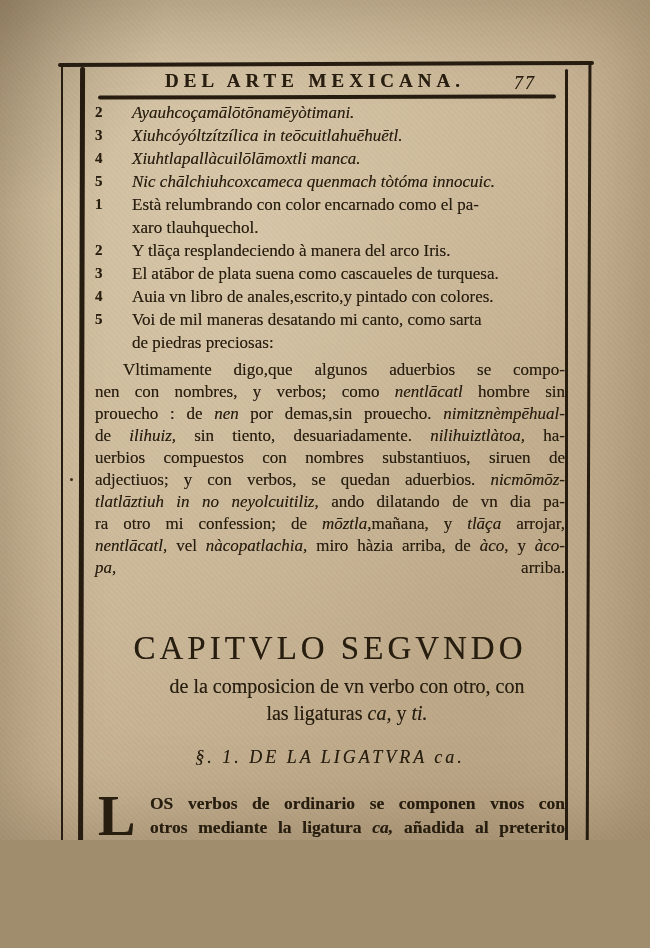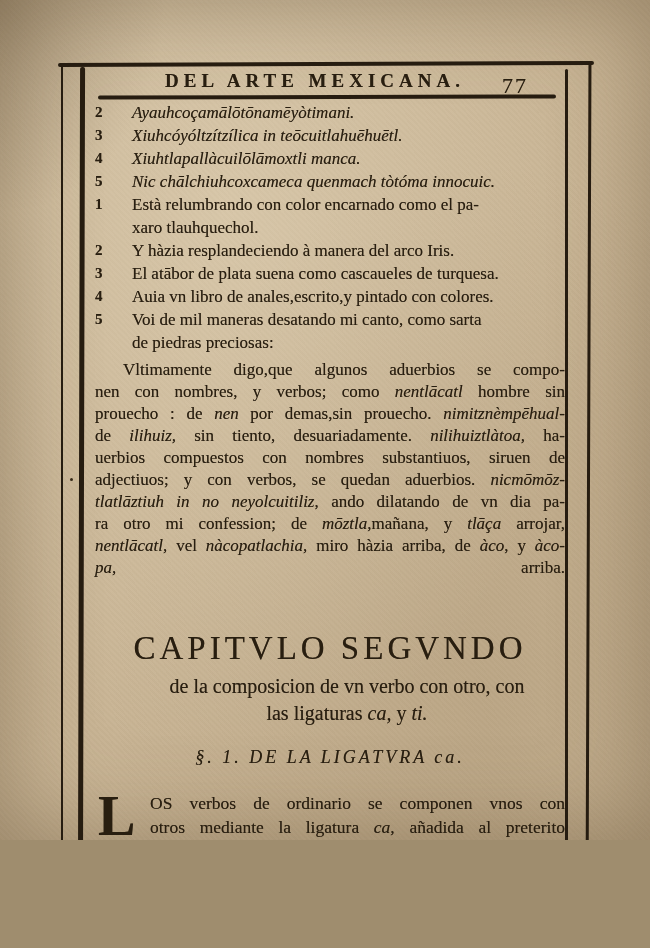"77" .pagenum { font-size: 22px -> 18px; font-style: none -> italic; left: 502px -> 514px }
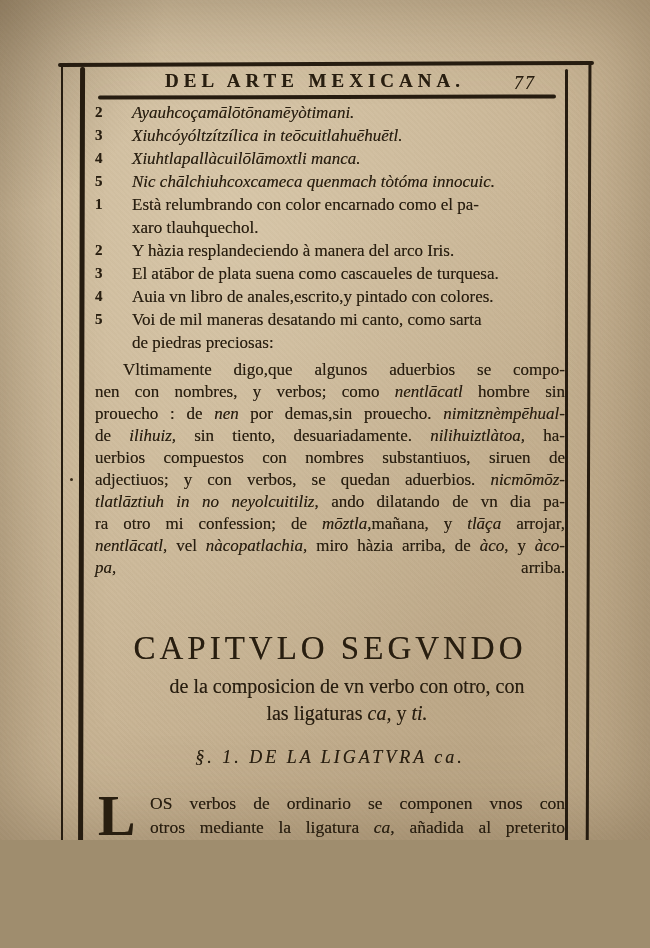"Y hàzia resplandeciendo à manera" div.tline { text: hàzia -> tlāça }
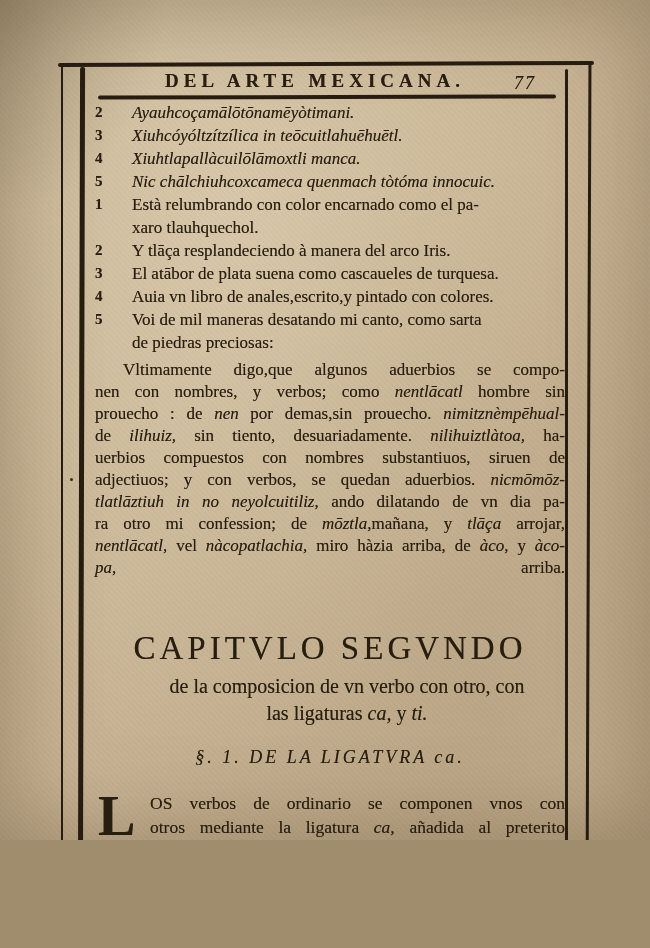"OS verbos de ordinario se" .opening-lines { font-weight: none -> bold }
